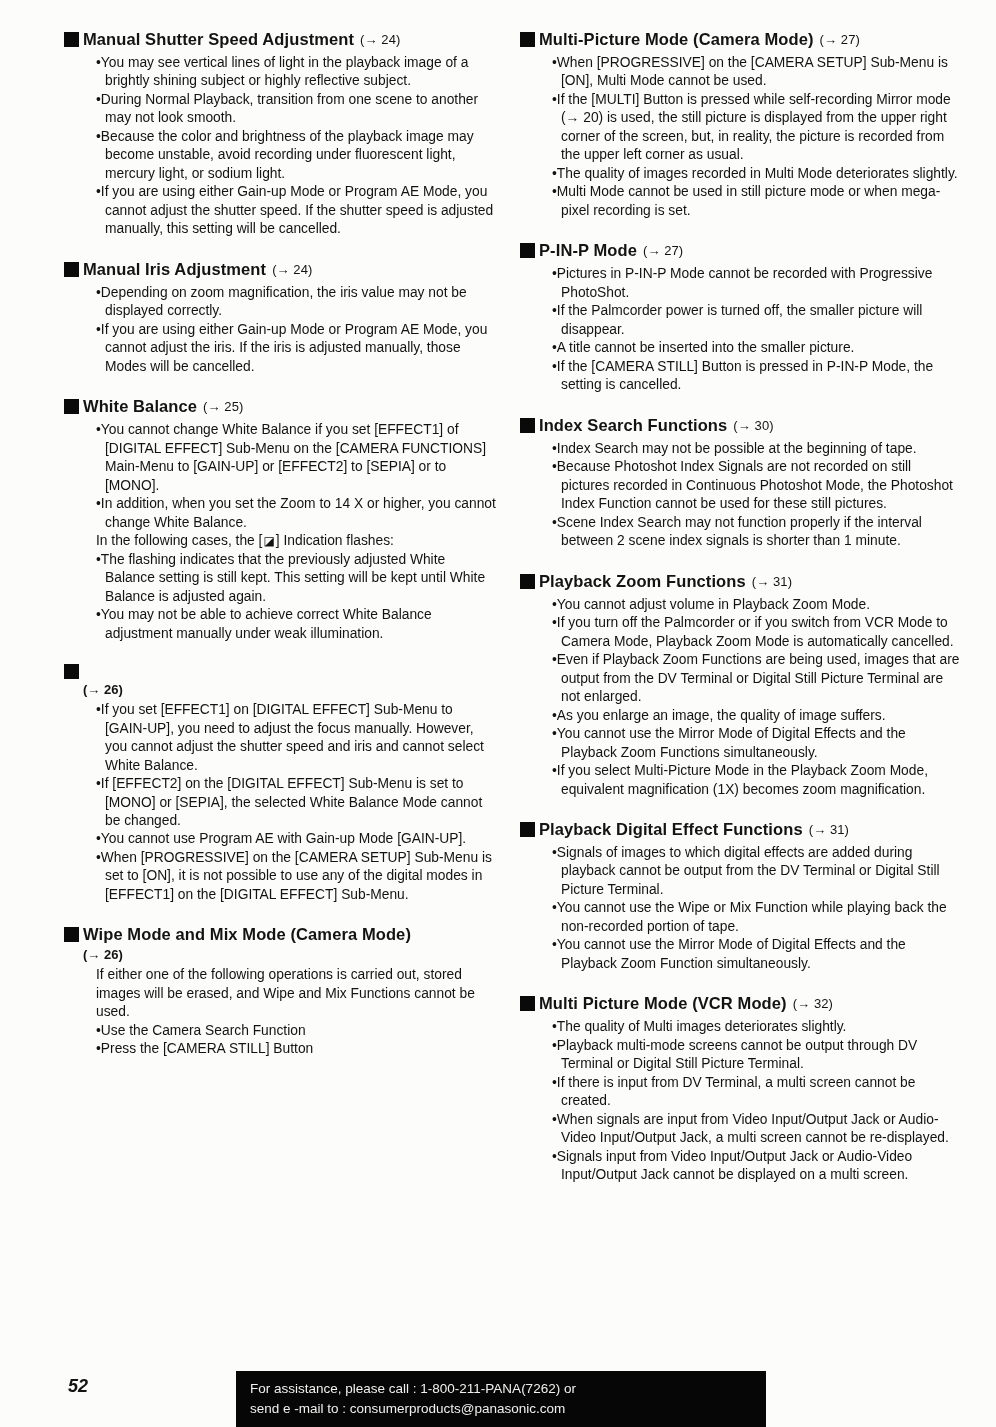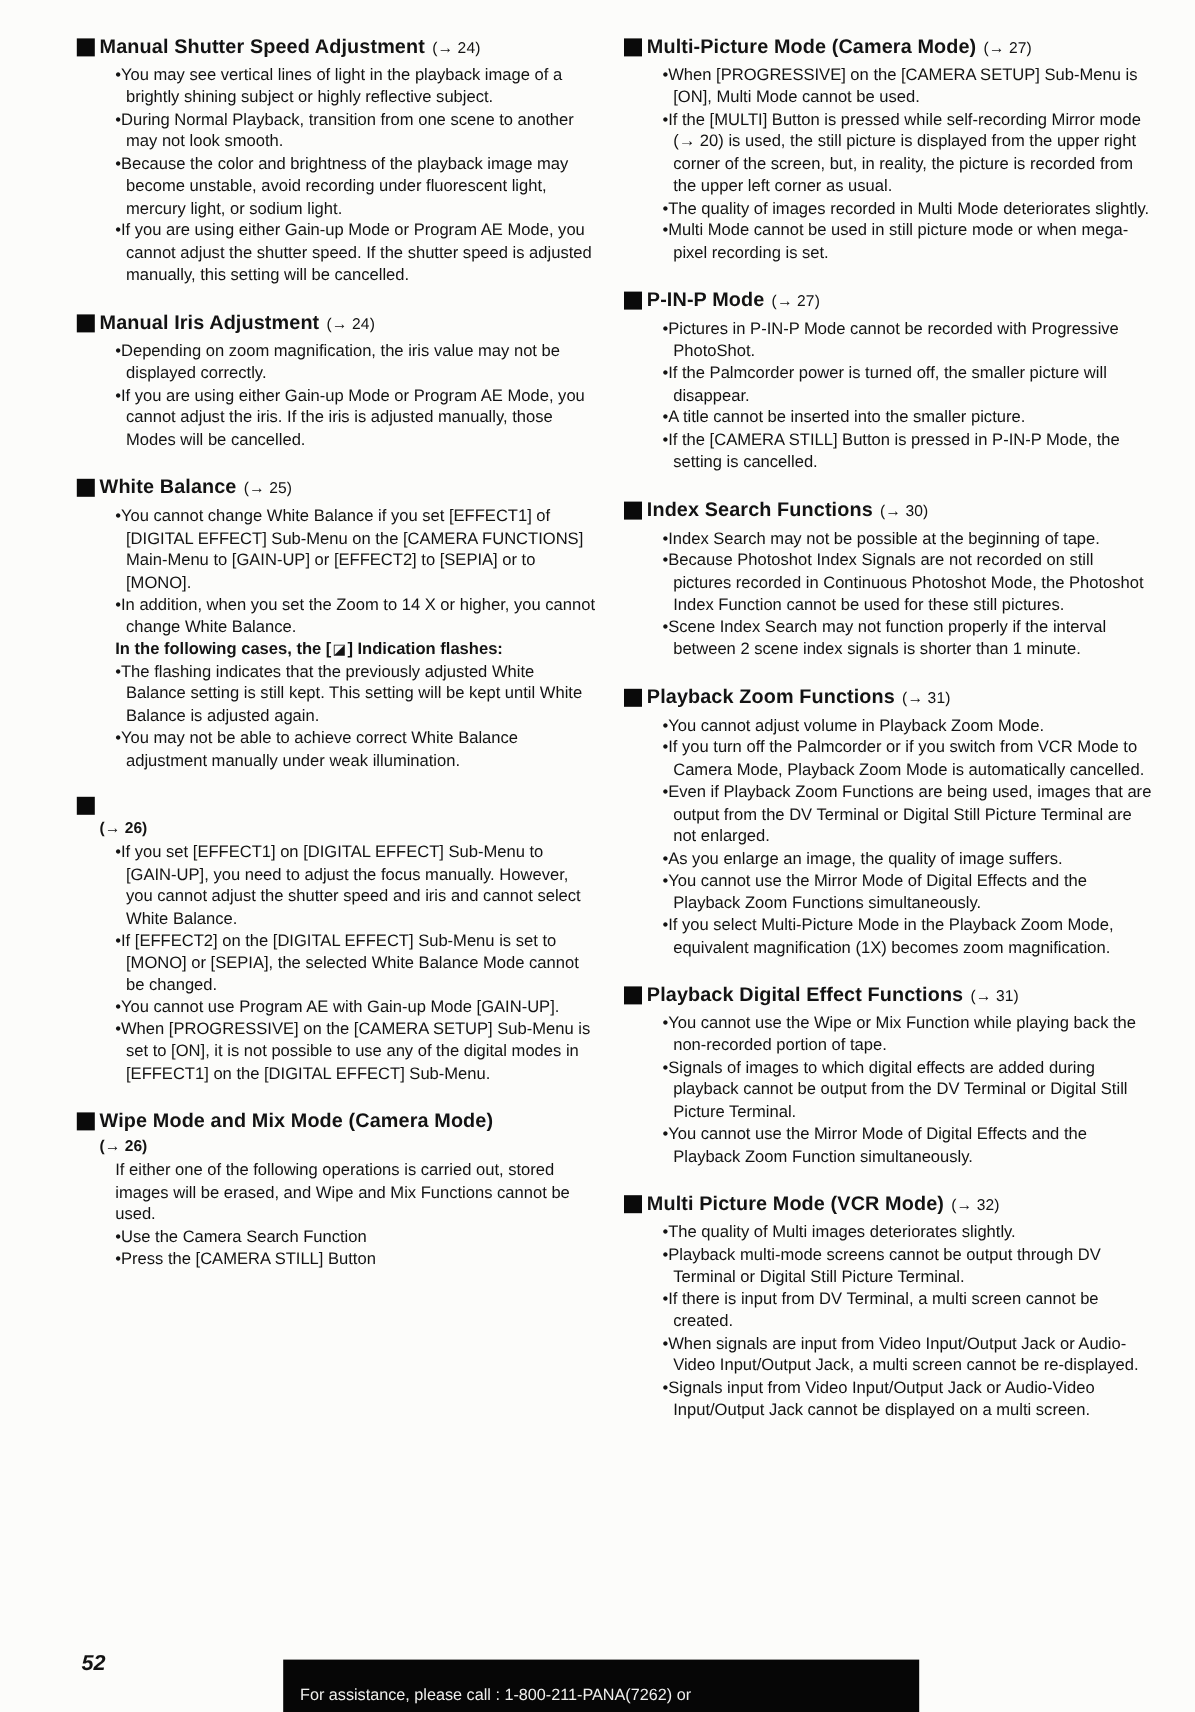"In the following cases, the" .bold-line { font-weight: bold -> normal }
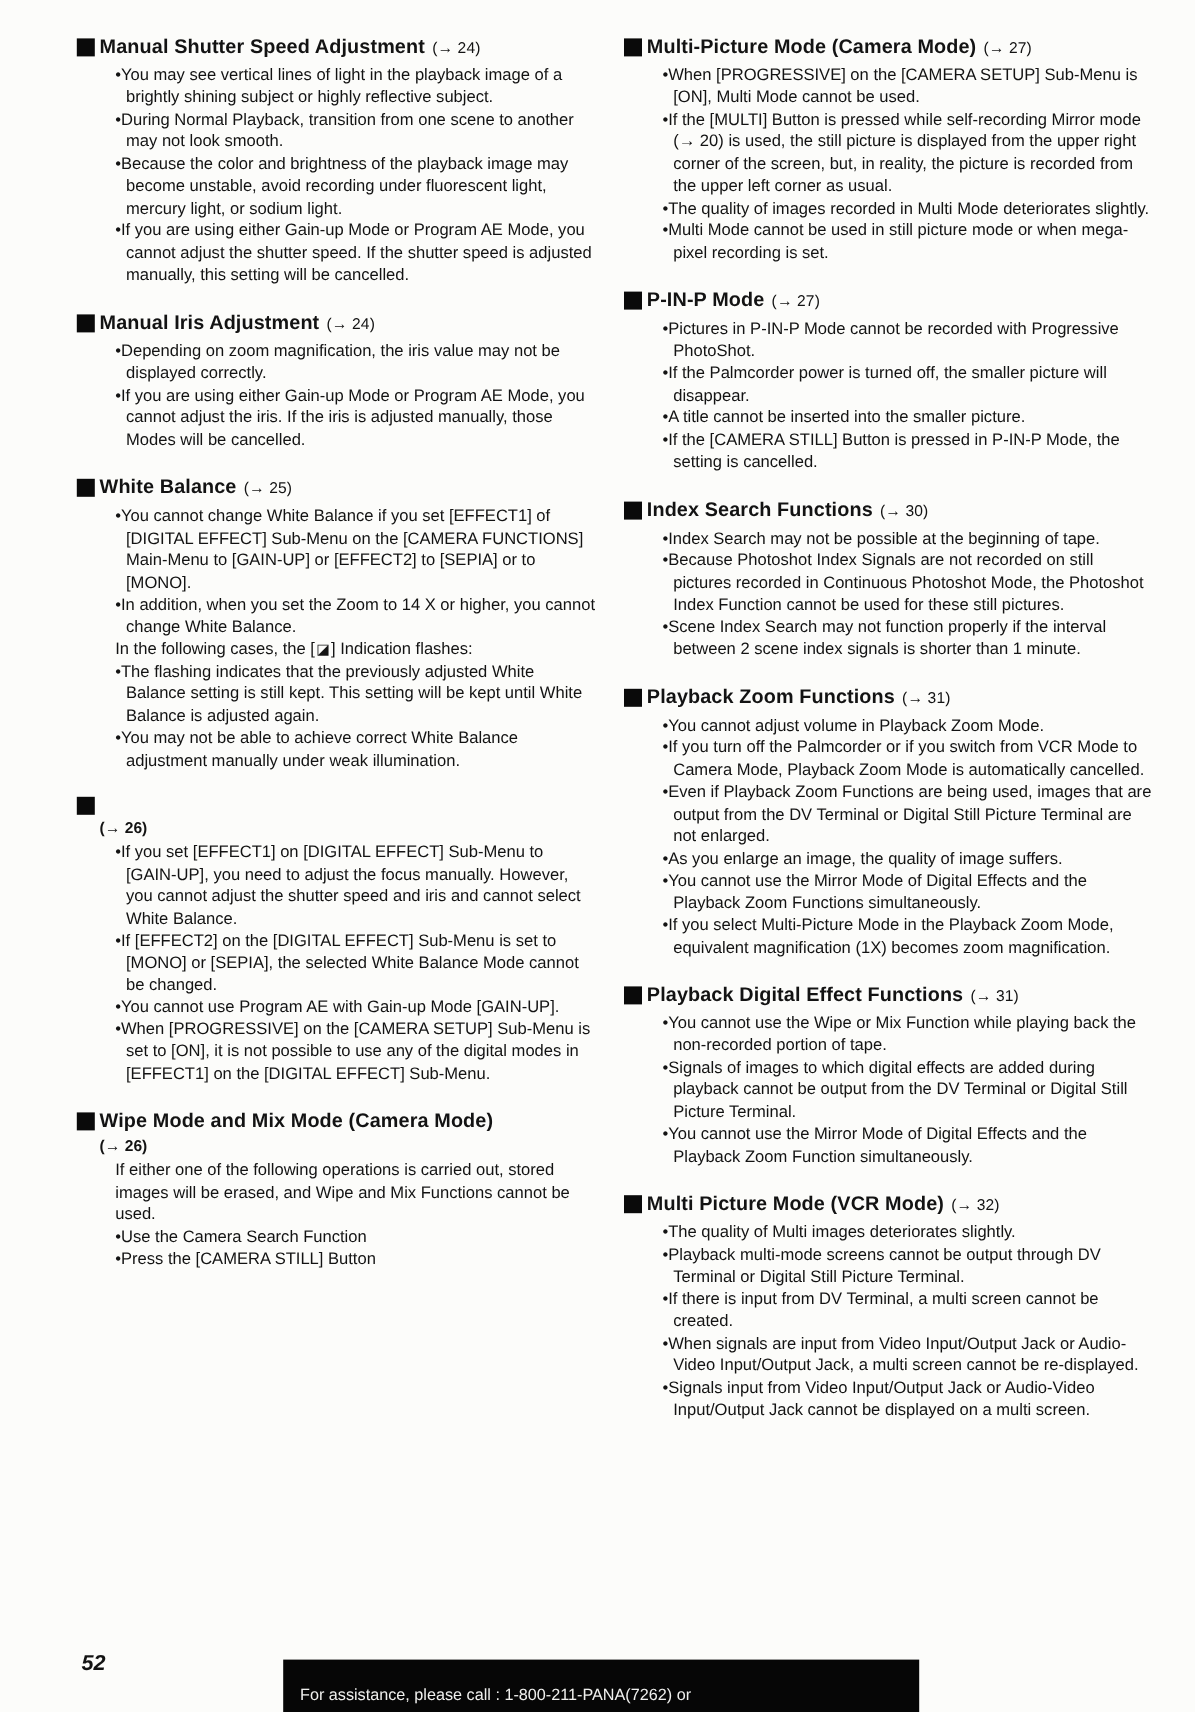"•You cannot use the Wipe" div.item { order: before "•Signals of images to which" -> after "•Signals of images to which" }
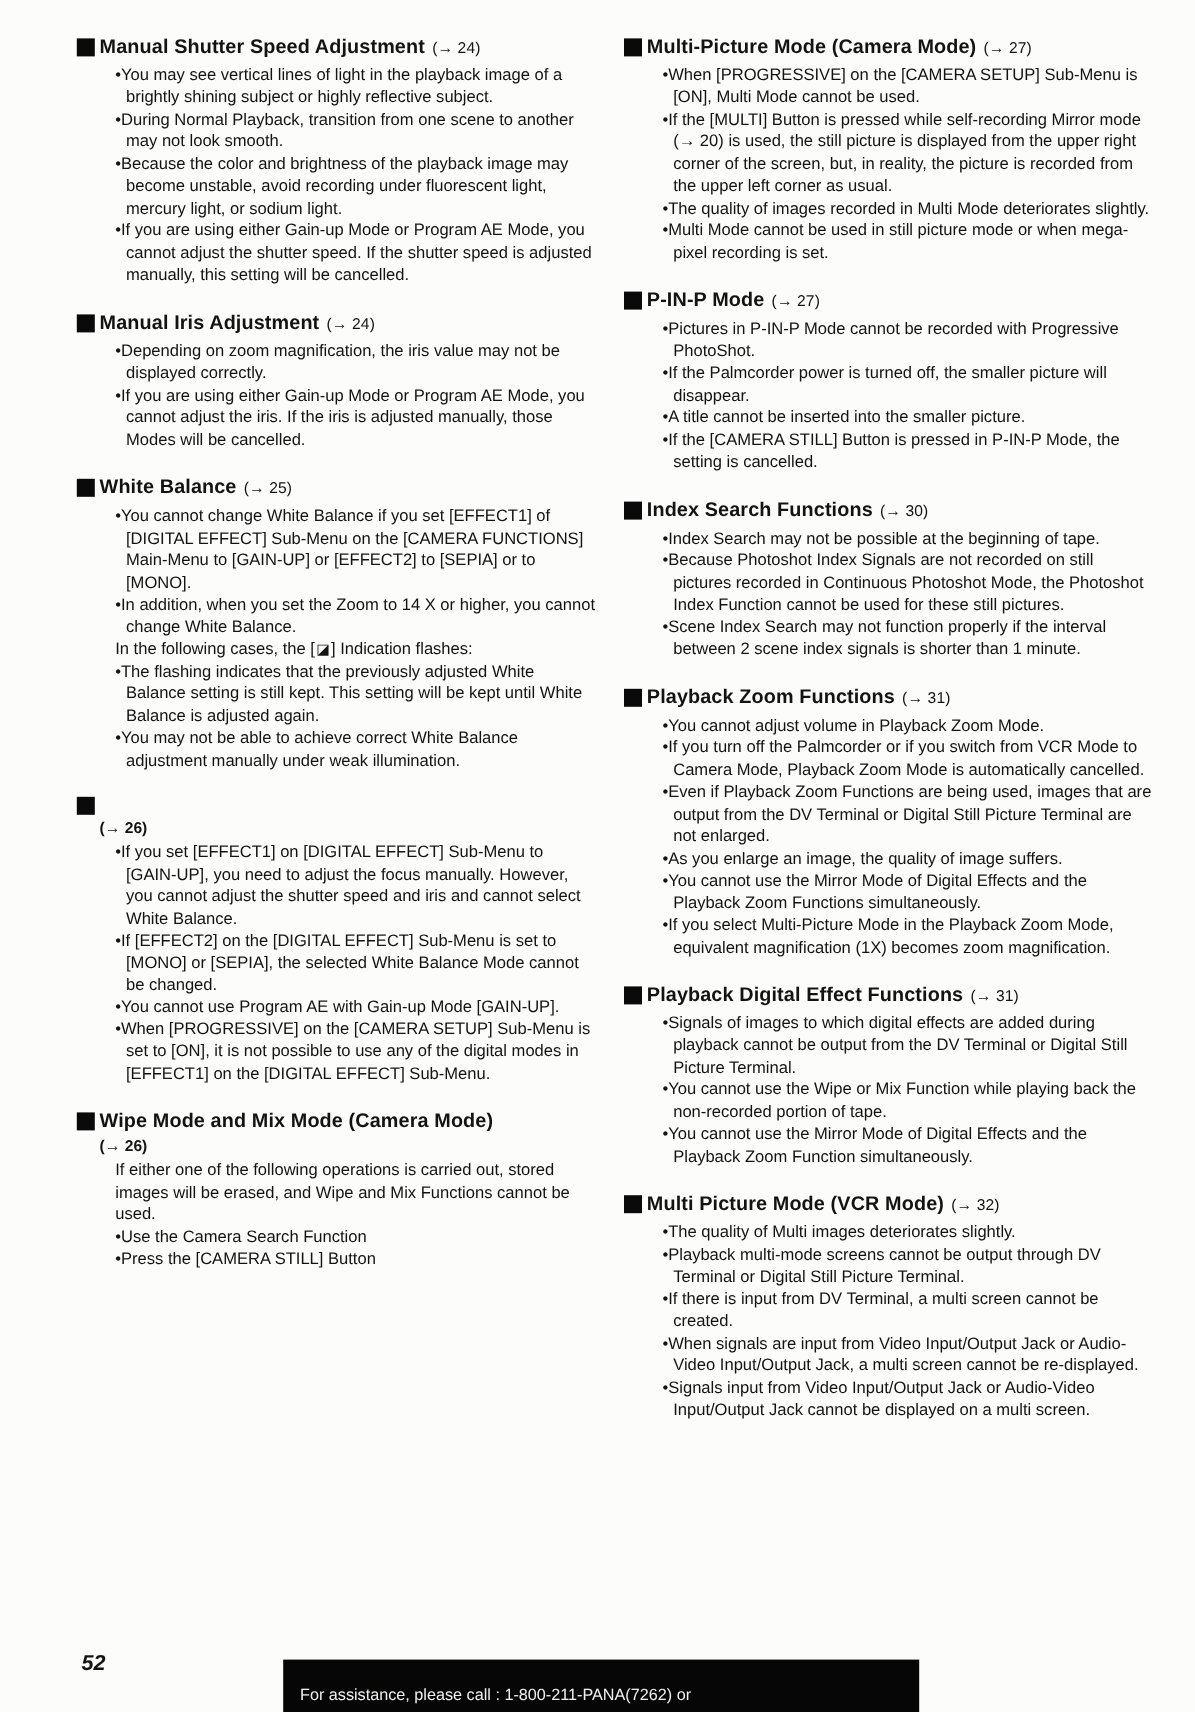"For assistance, please call :" .footer-bar { height: 44px -> 56px; padding: 20px 0 0 14px -> 8px 0 0 14px }
